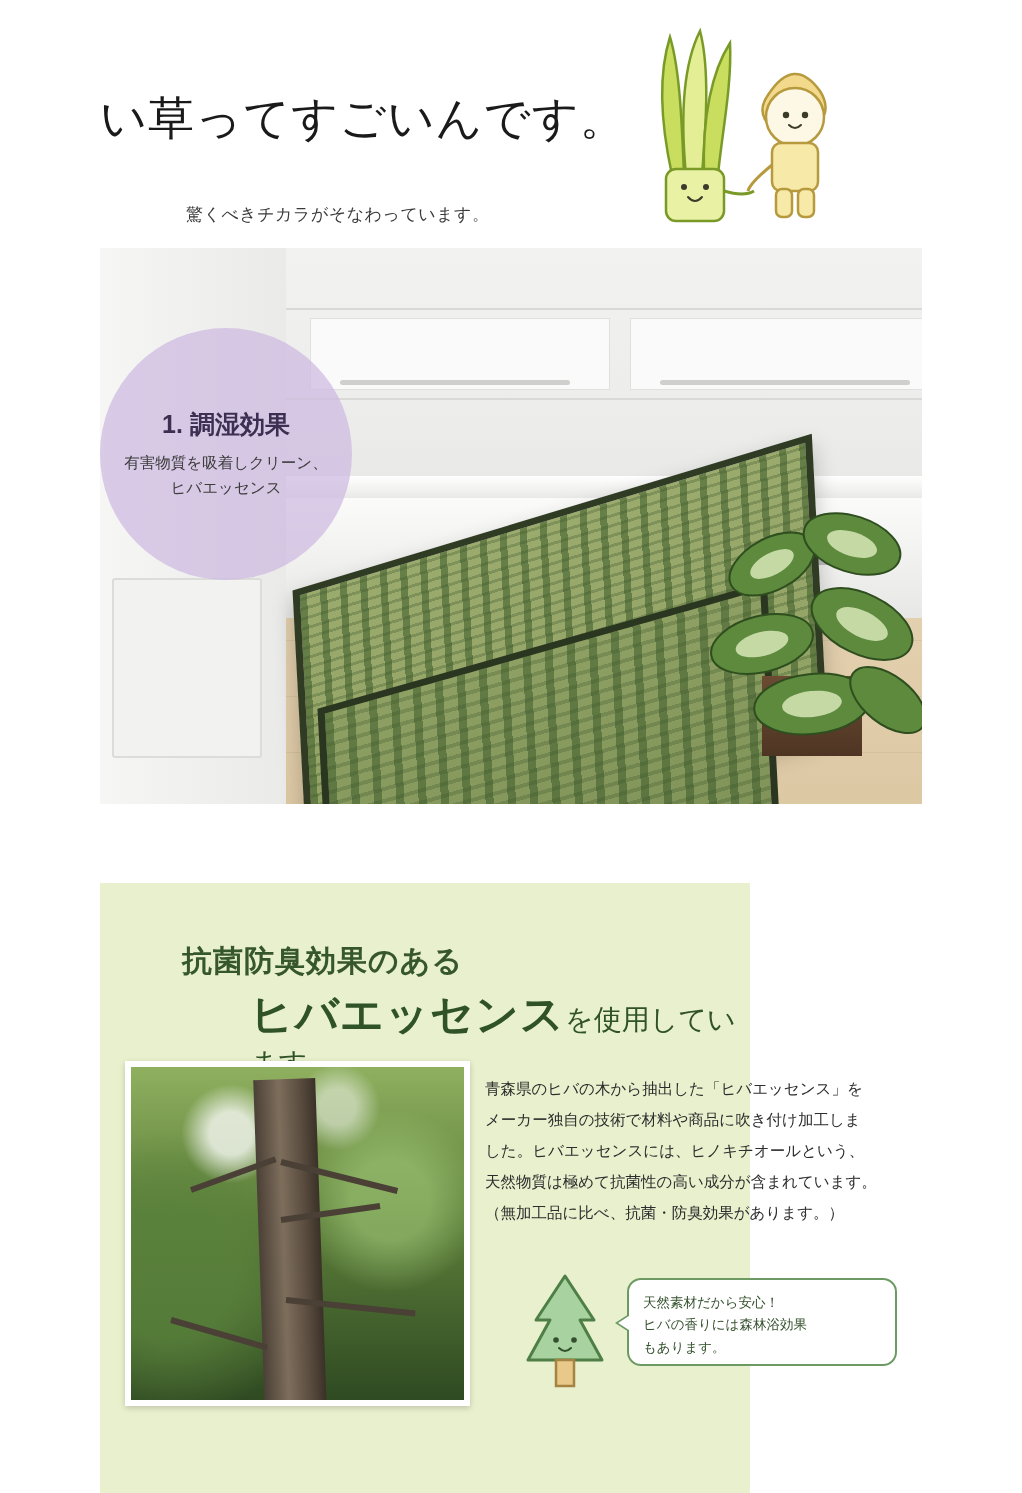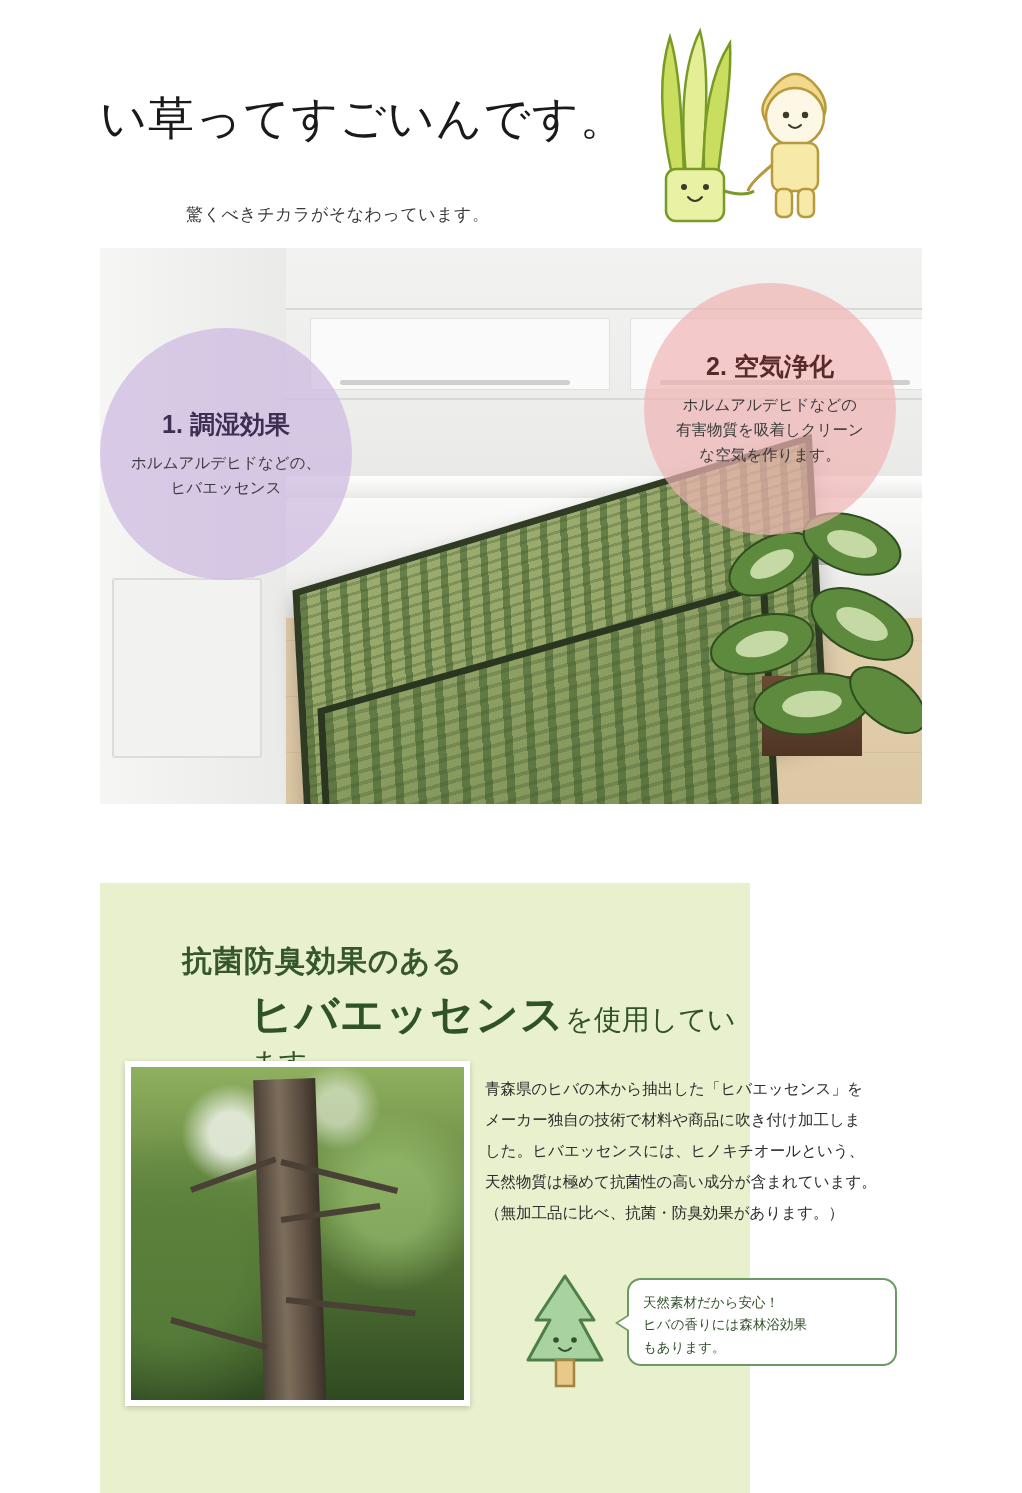"2. 空気浄化" div.bubble { html: <div> <div>2. 空気浄化</div> <div> <div>ホルムアルデヒドなどの</div> <div>有害物質を吸着しクリーン</div> <div>な空気を作ります。</div> </div> </div> -> none }
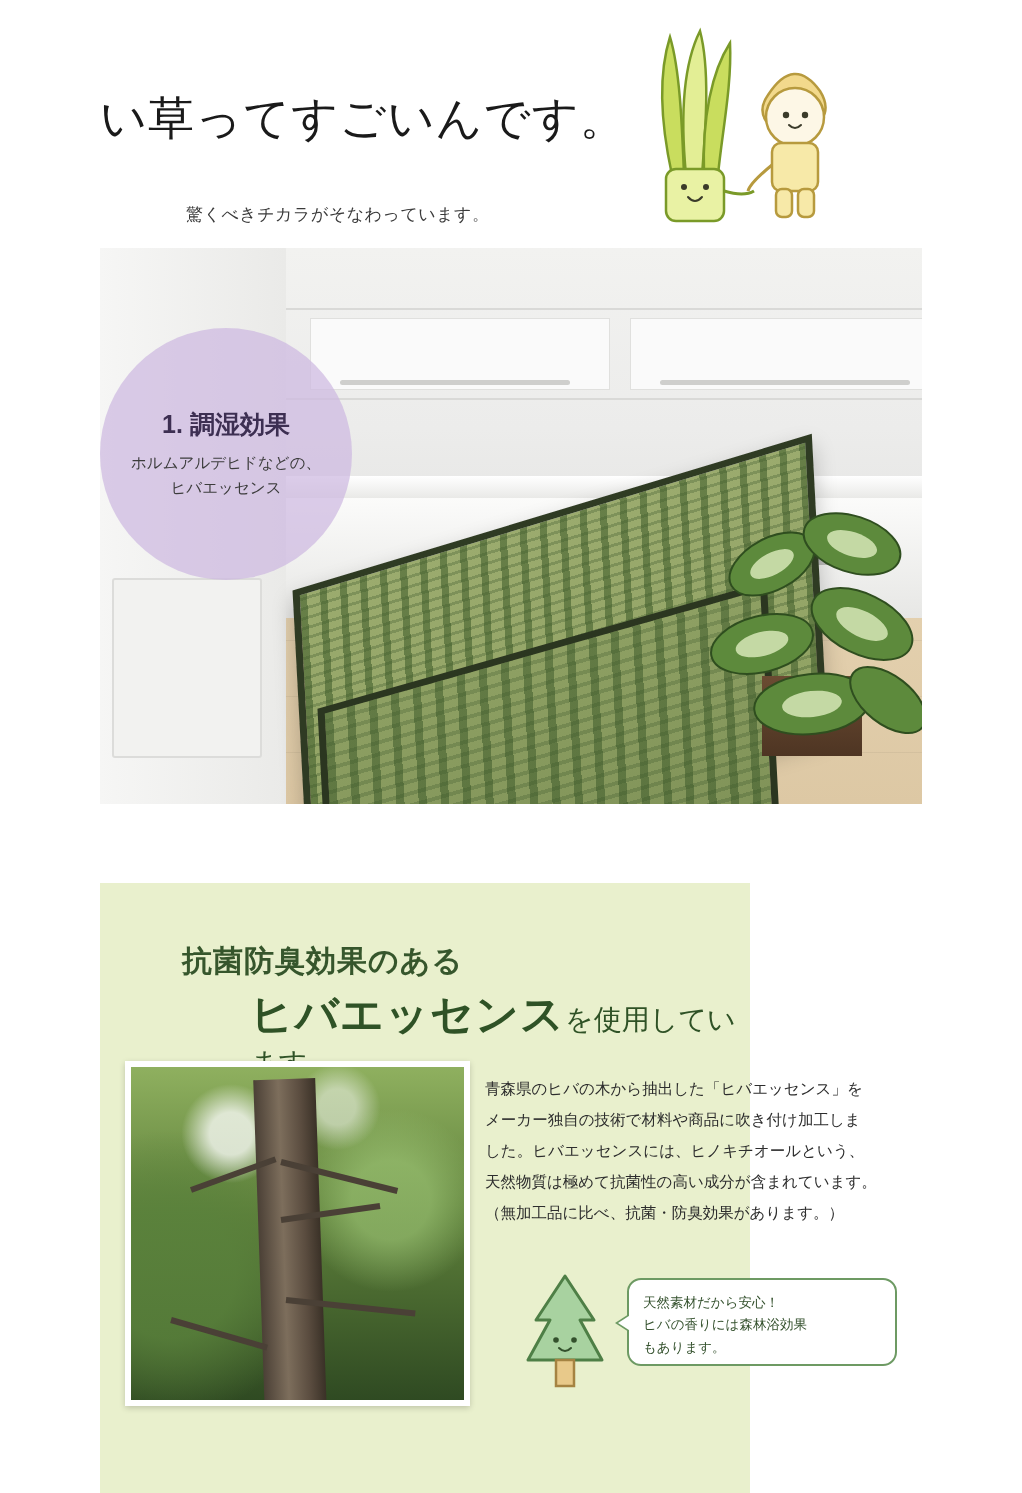"ホルムアルデヒドなどの、" div { text: ホルムアルデヒドなどの -> 有害物質を吸着しクリーン }
